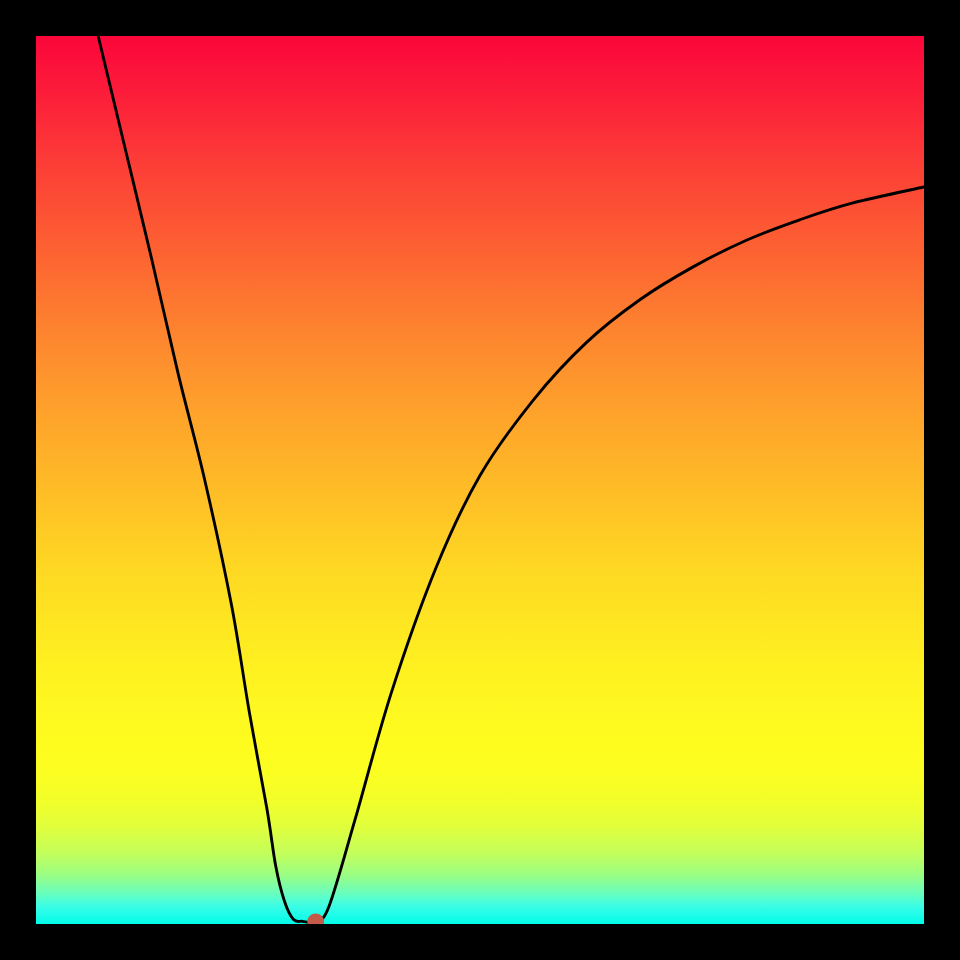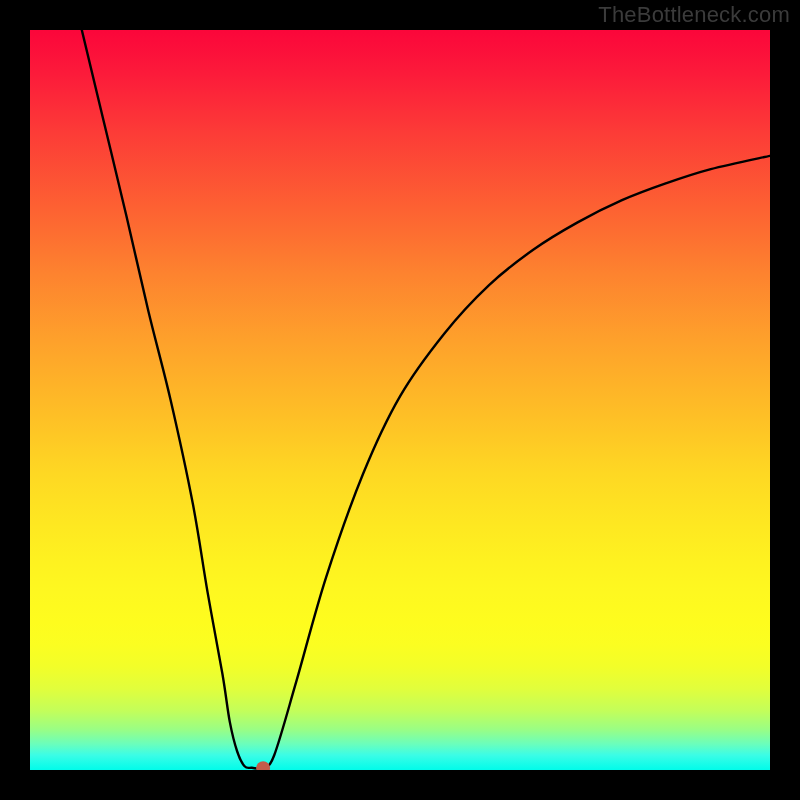"TheBottleneck.com" div.watermark { html: <div>TheBottleneck.com</div> -> none }
